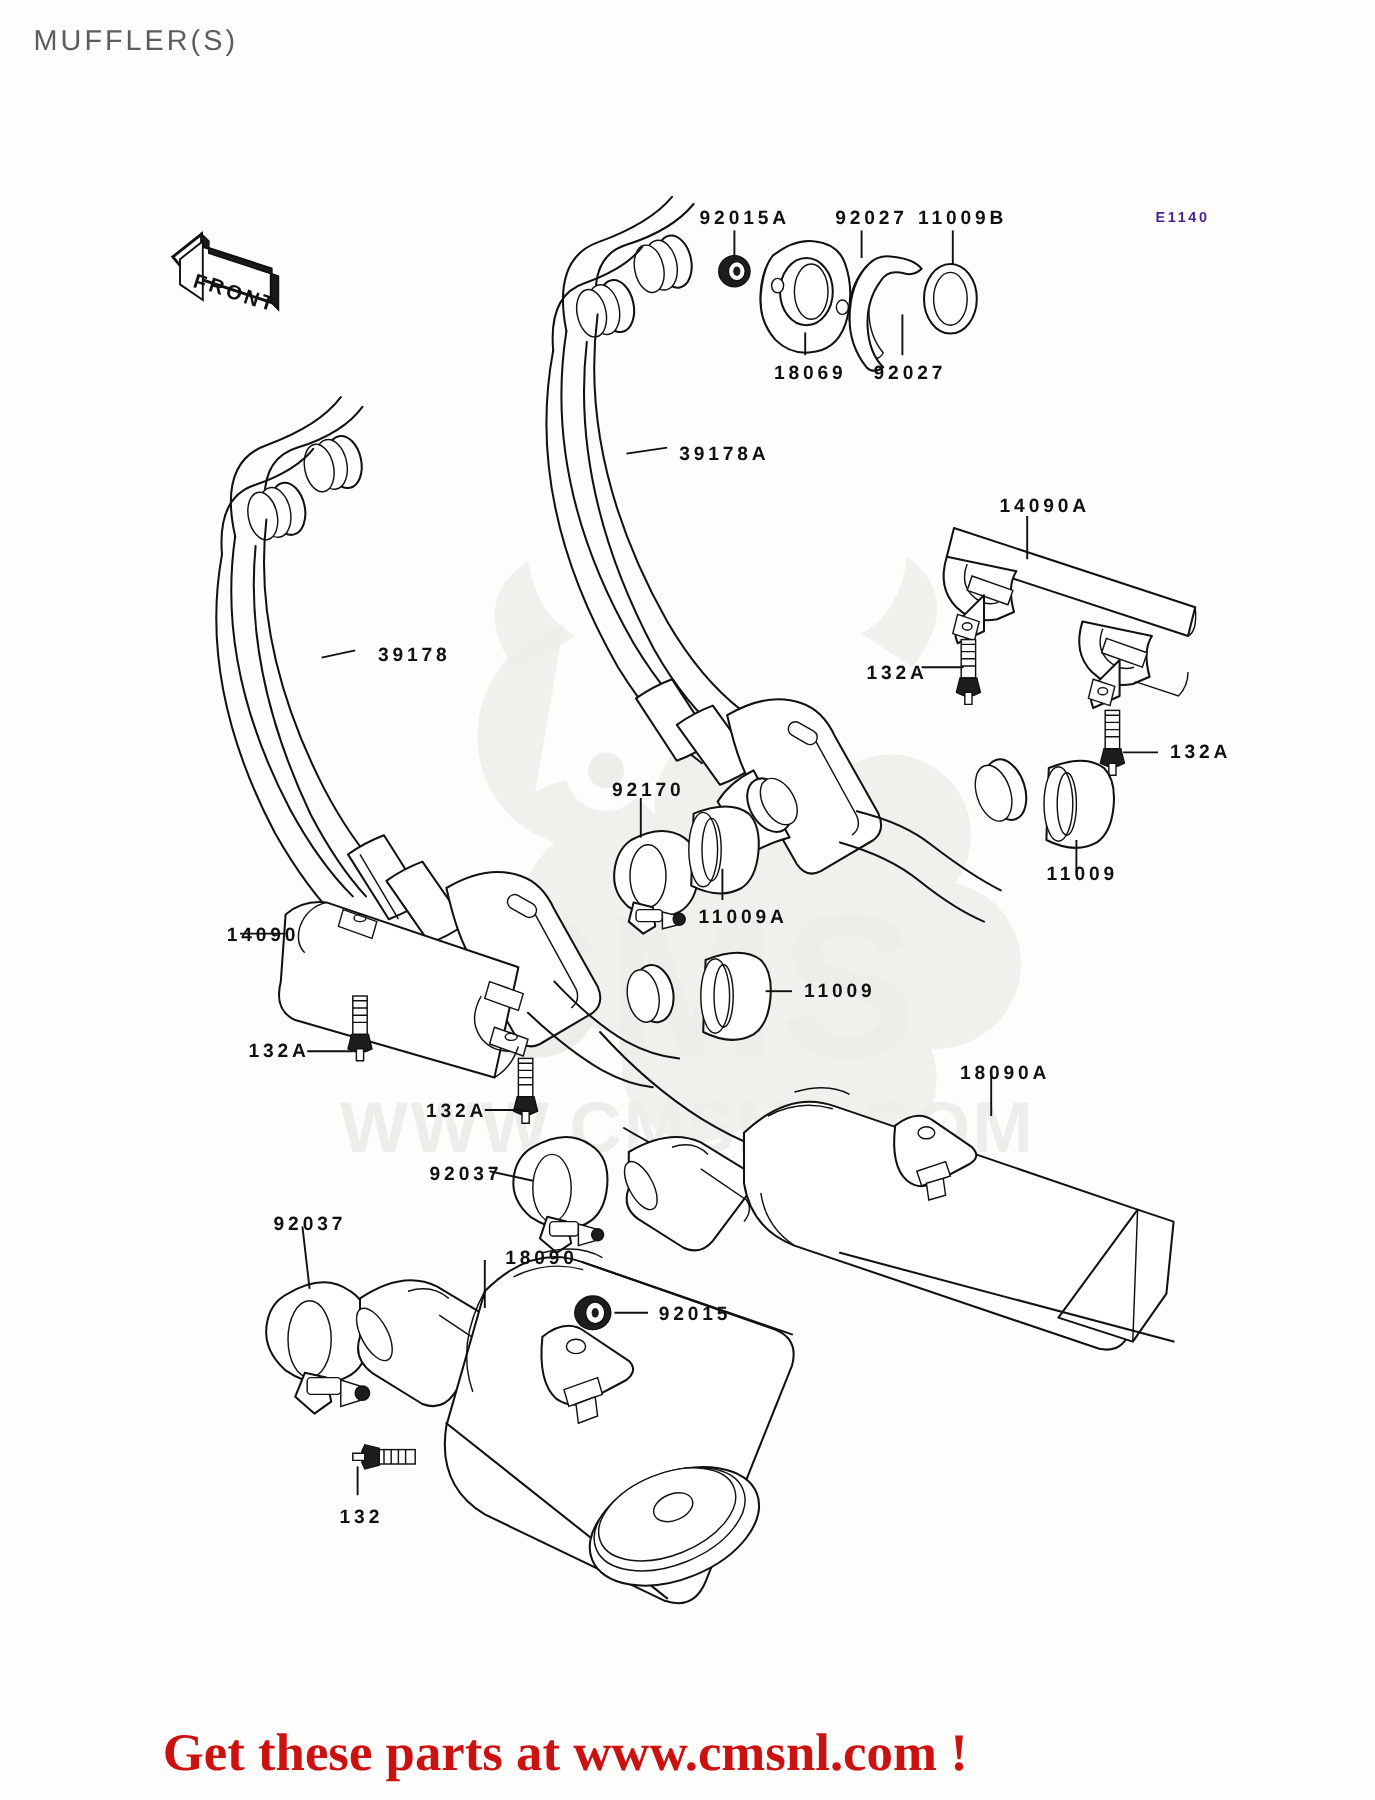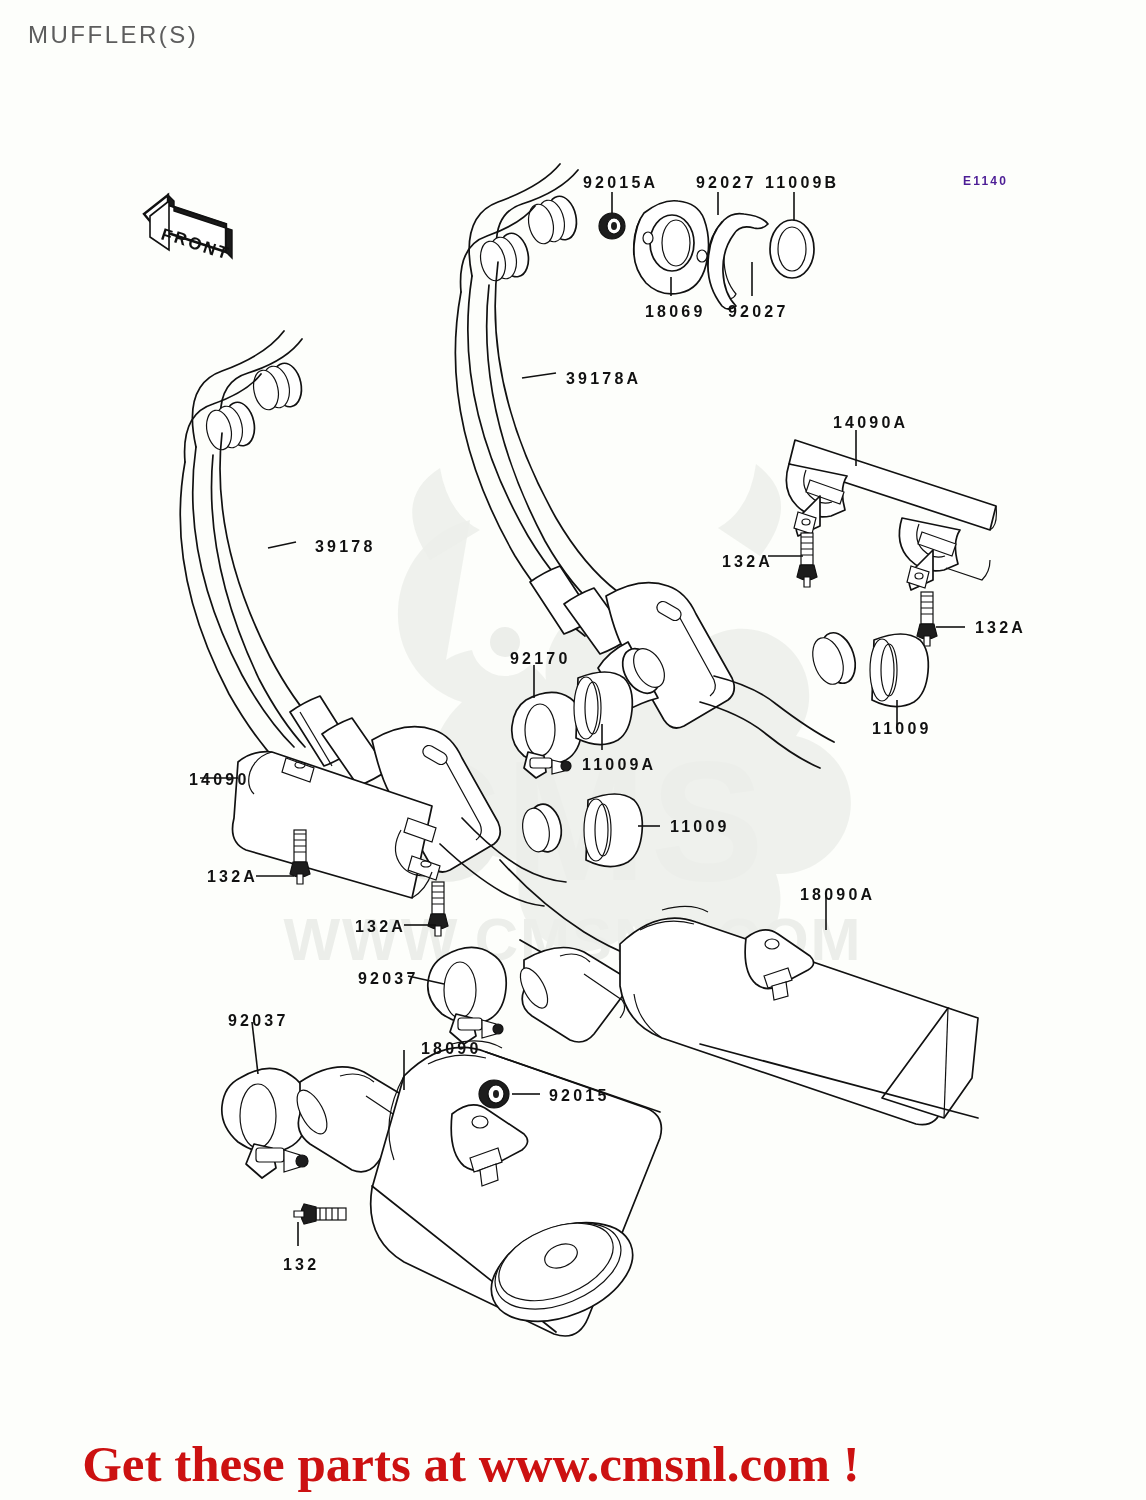"Get these parts at www.cmsnl.com" #footer-banner { font-size: 51px -> 44px }
